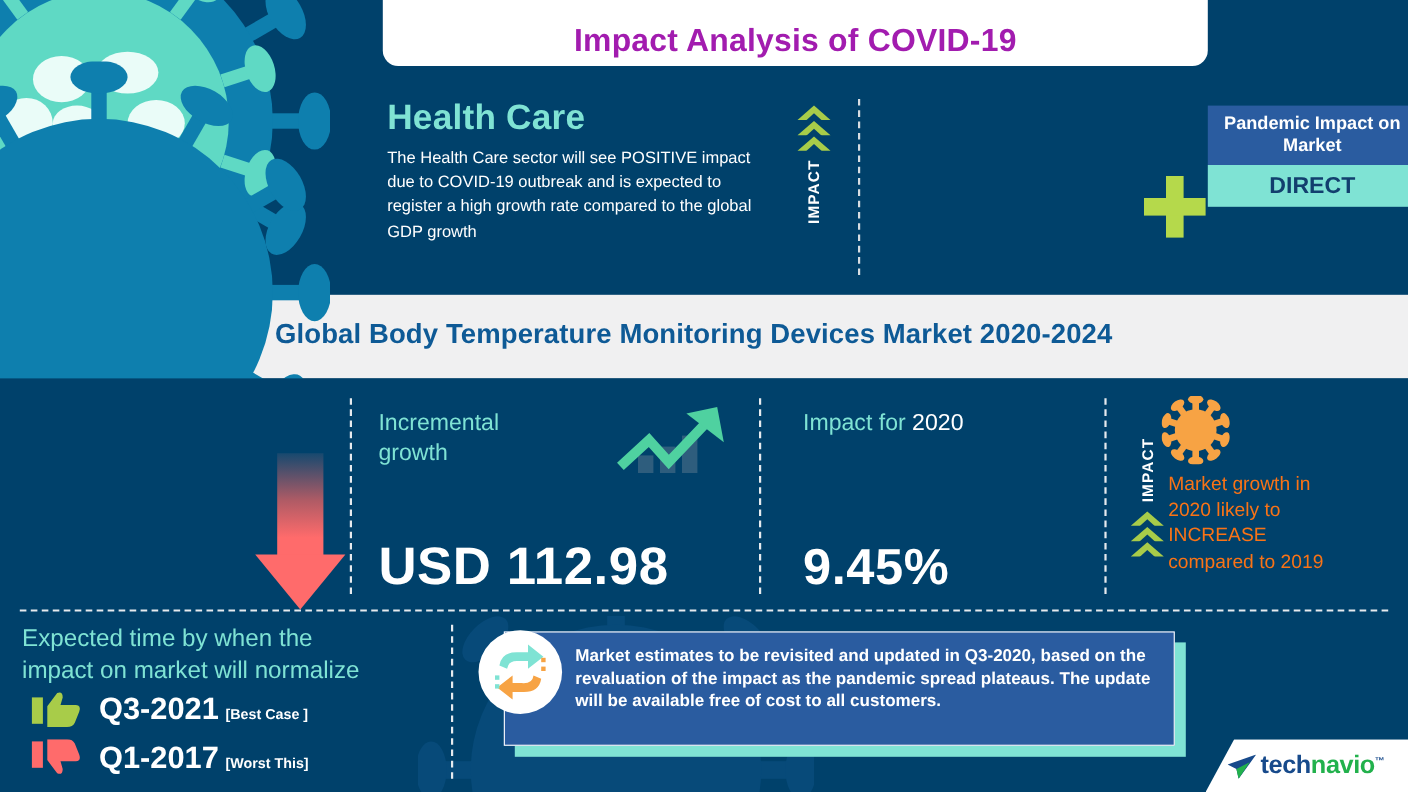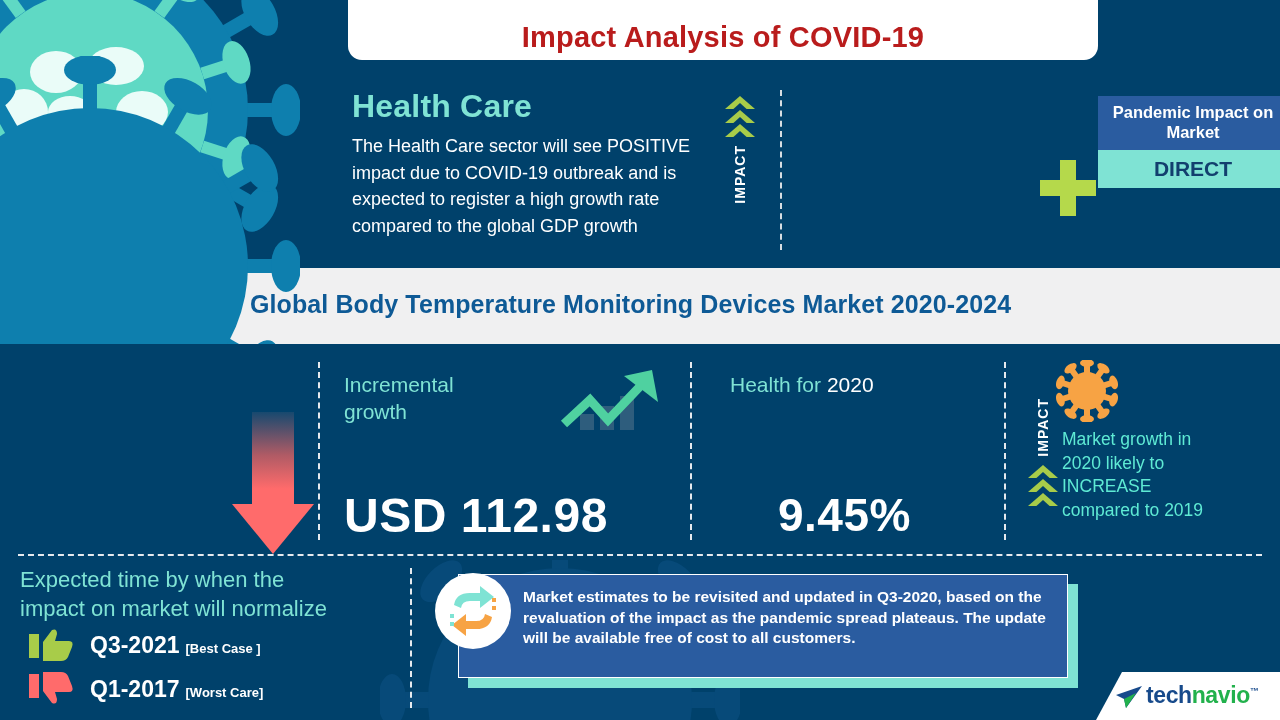"Impact Analysis of COVID-19" .title-card .t { color: #b91c1c -> #a21caf }
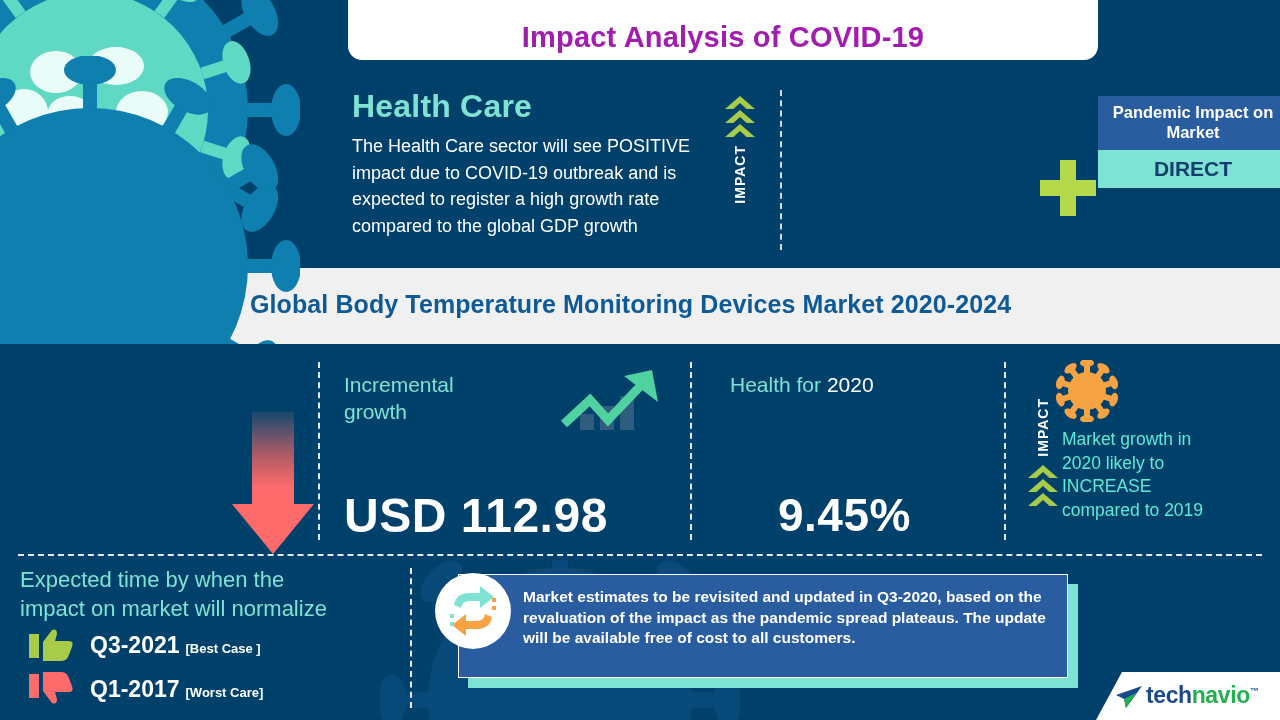"The Health Care sector will" .sec-p { font-size: 18px -> 15px }
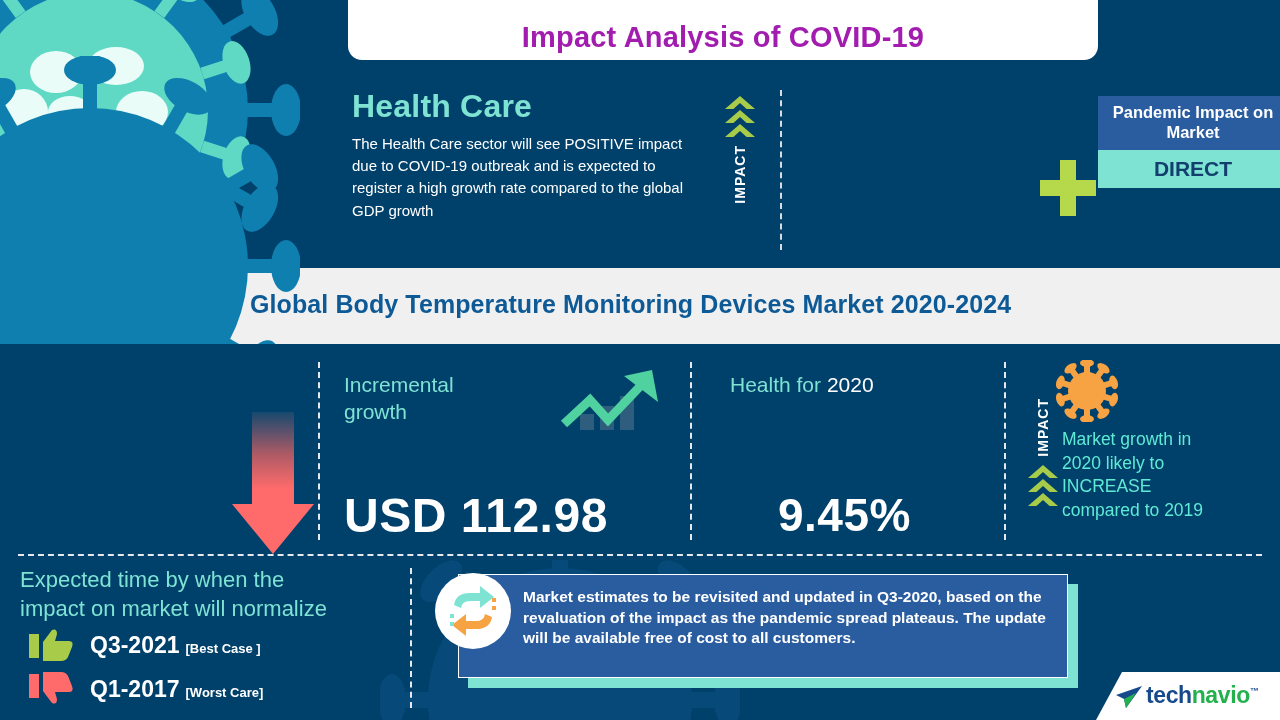"Health for" span { text: Health -> Impact }
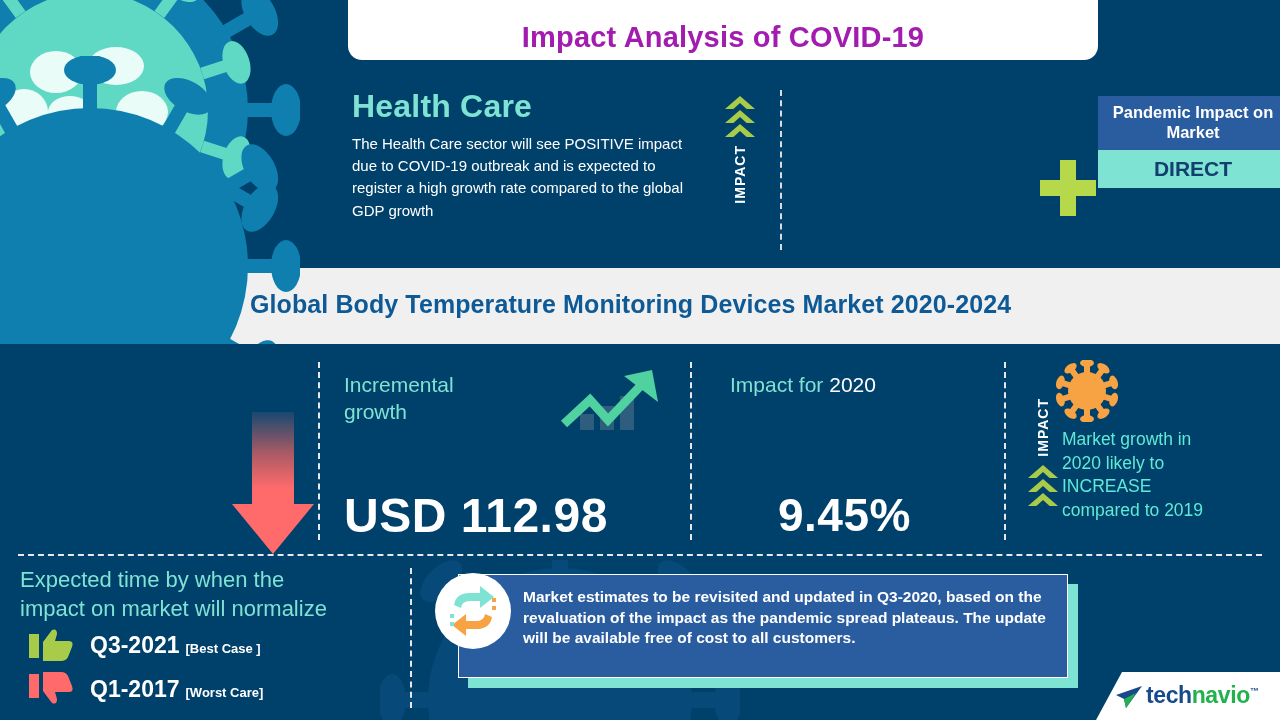"Market growth in" .st4 .txt { color: #5eead4 -> #f97316 }
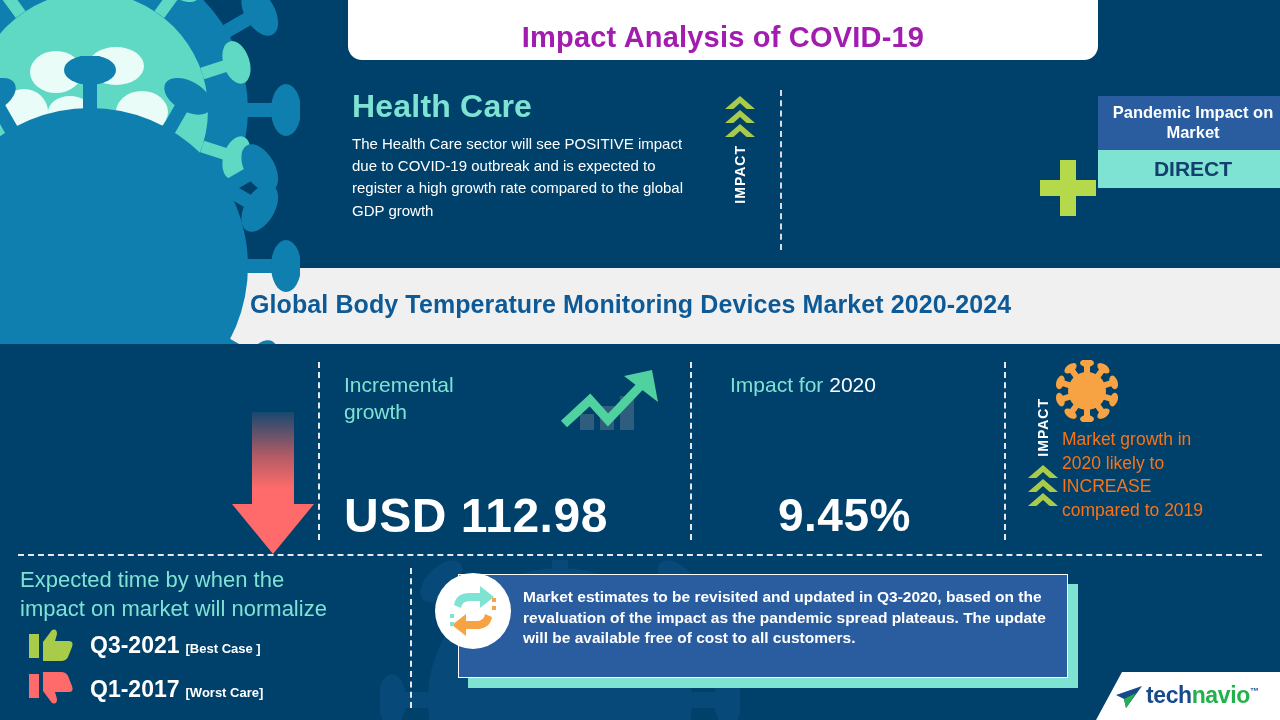"9.45%" .st3 .s-value { margin-left: 48px -> none }
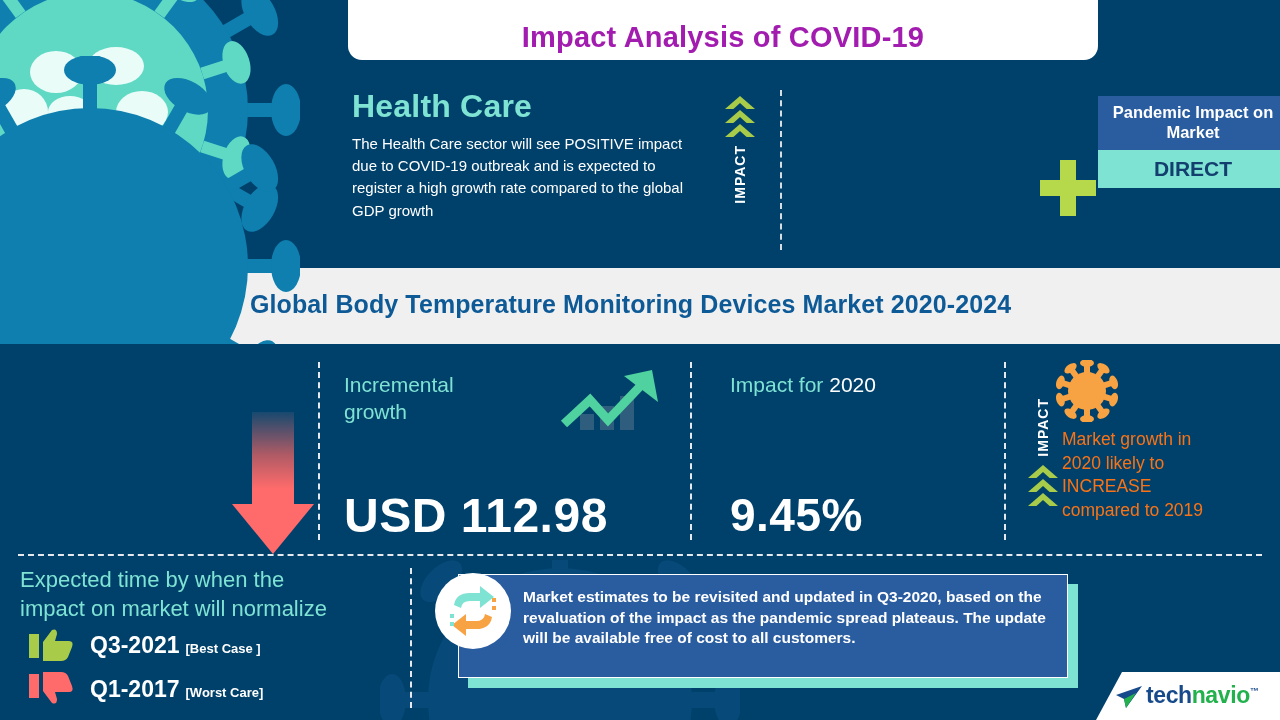"Q3-2021" .case-q { font-size: 23px -> 28px }
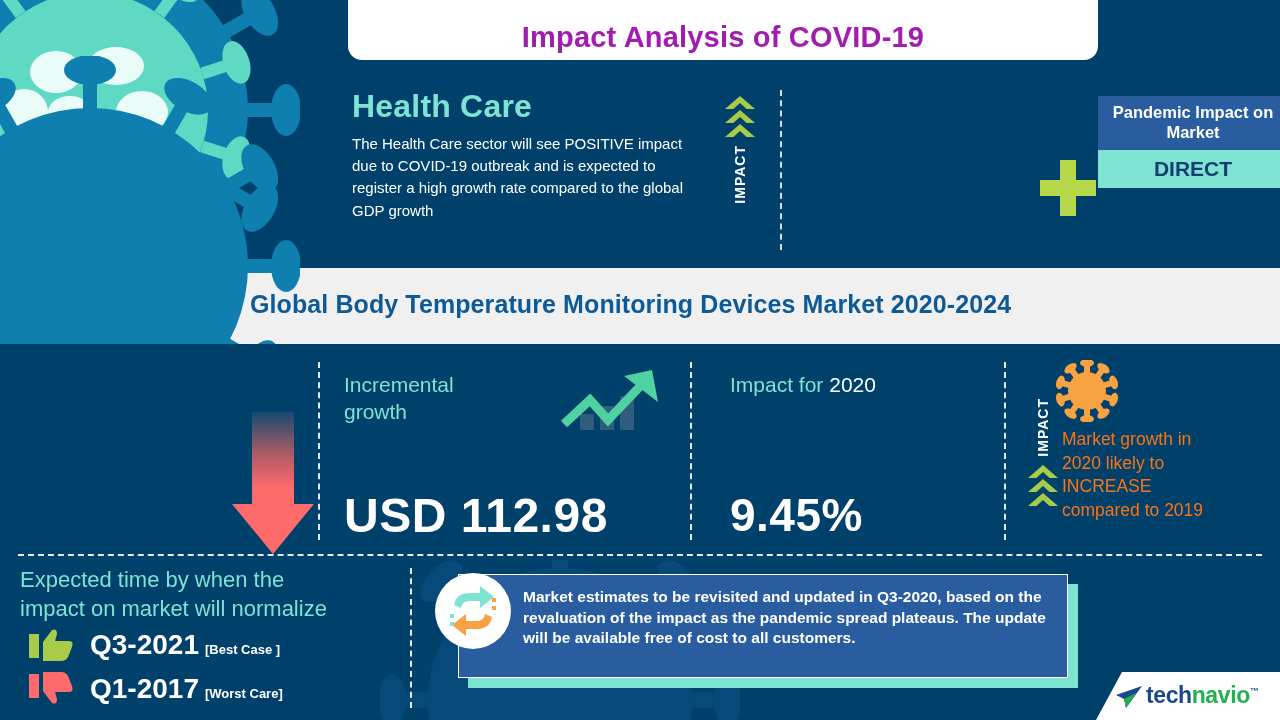"[Worst Care]" span.case-tag { text: Care -> This }
